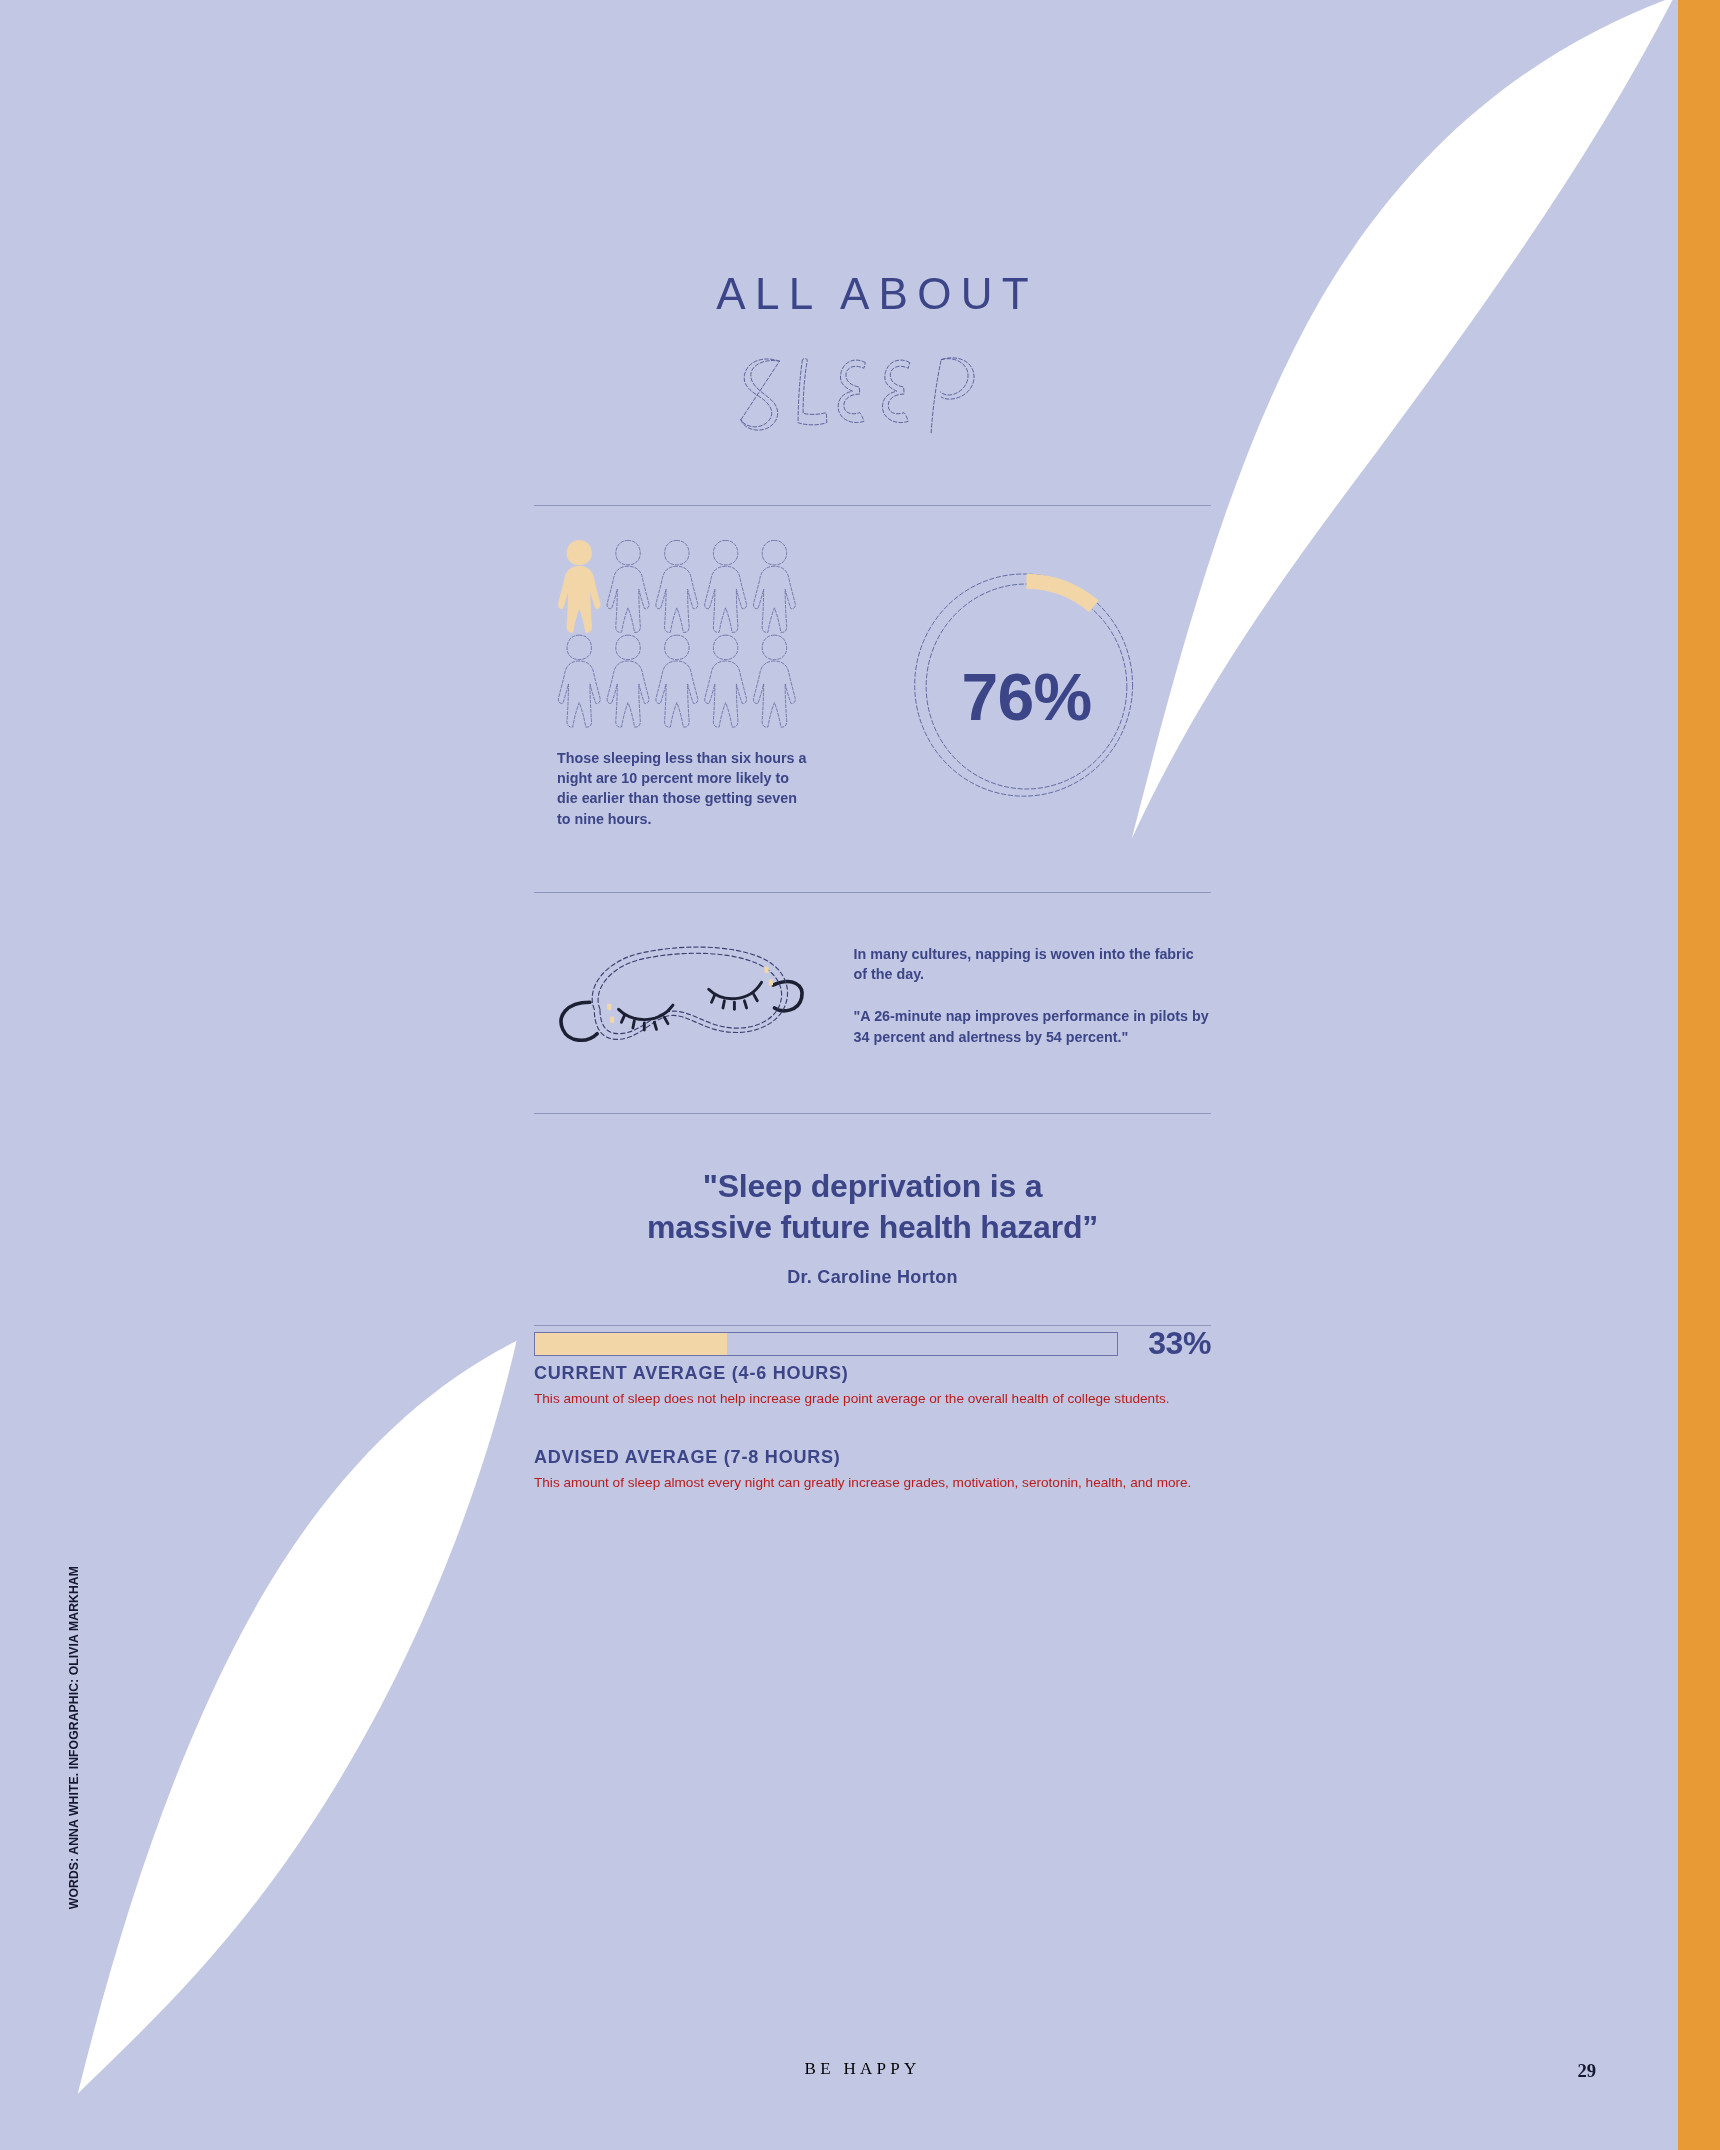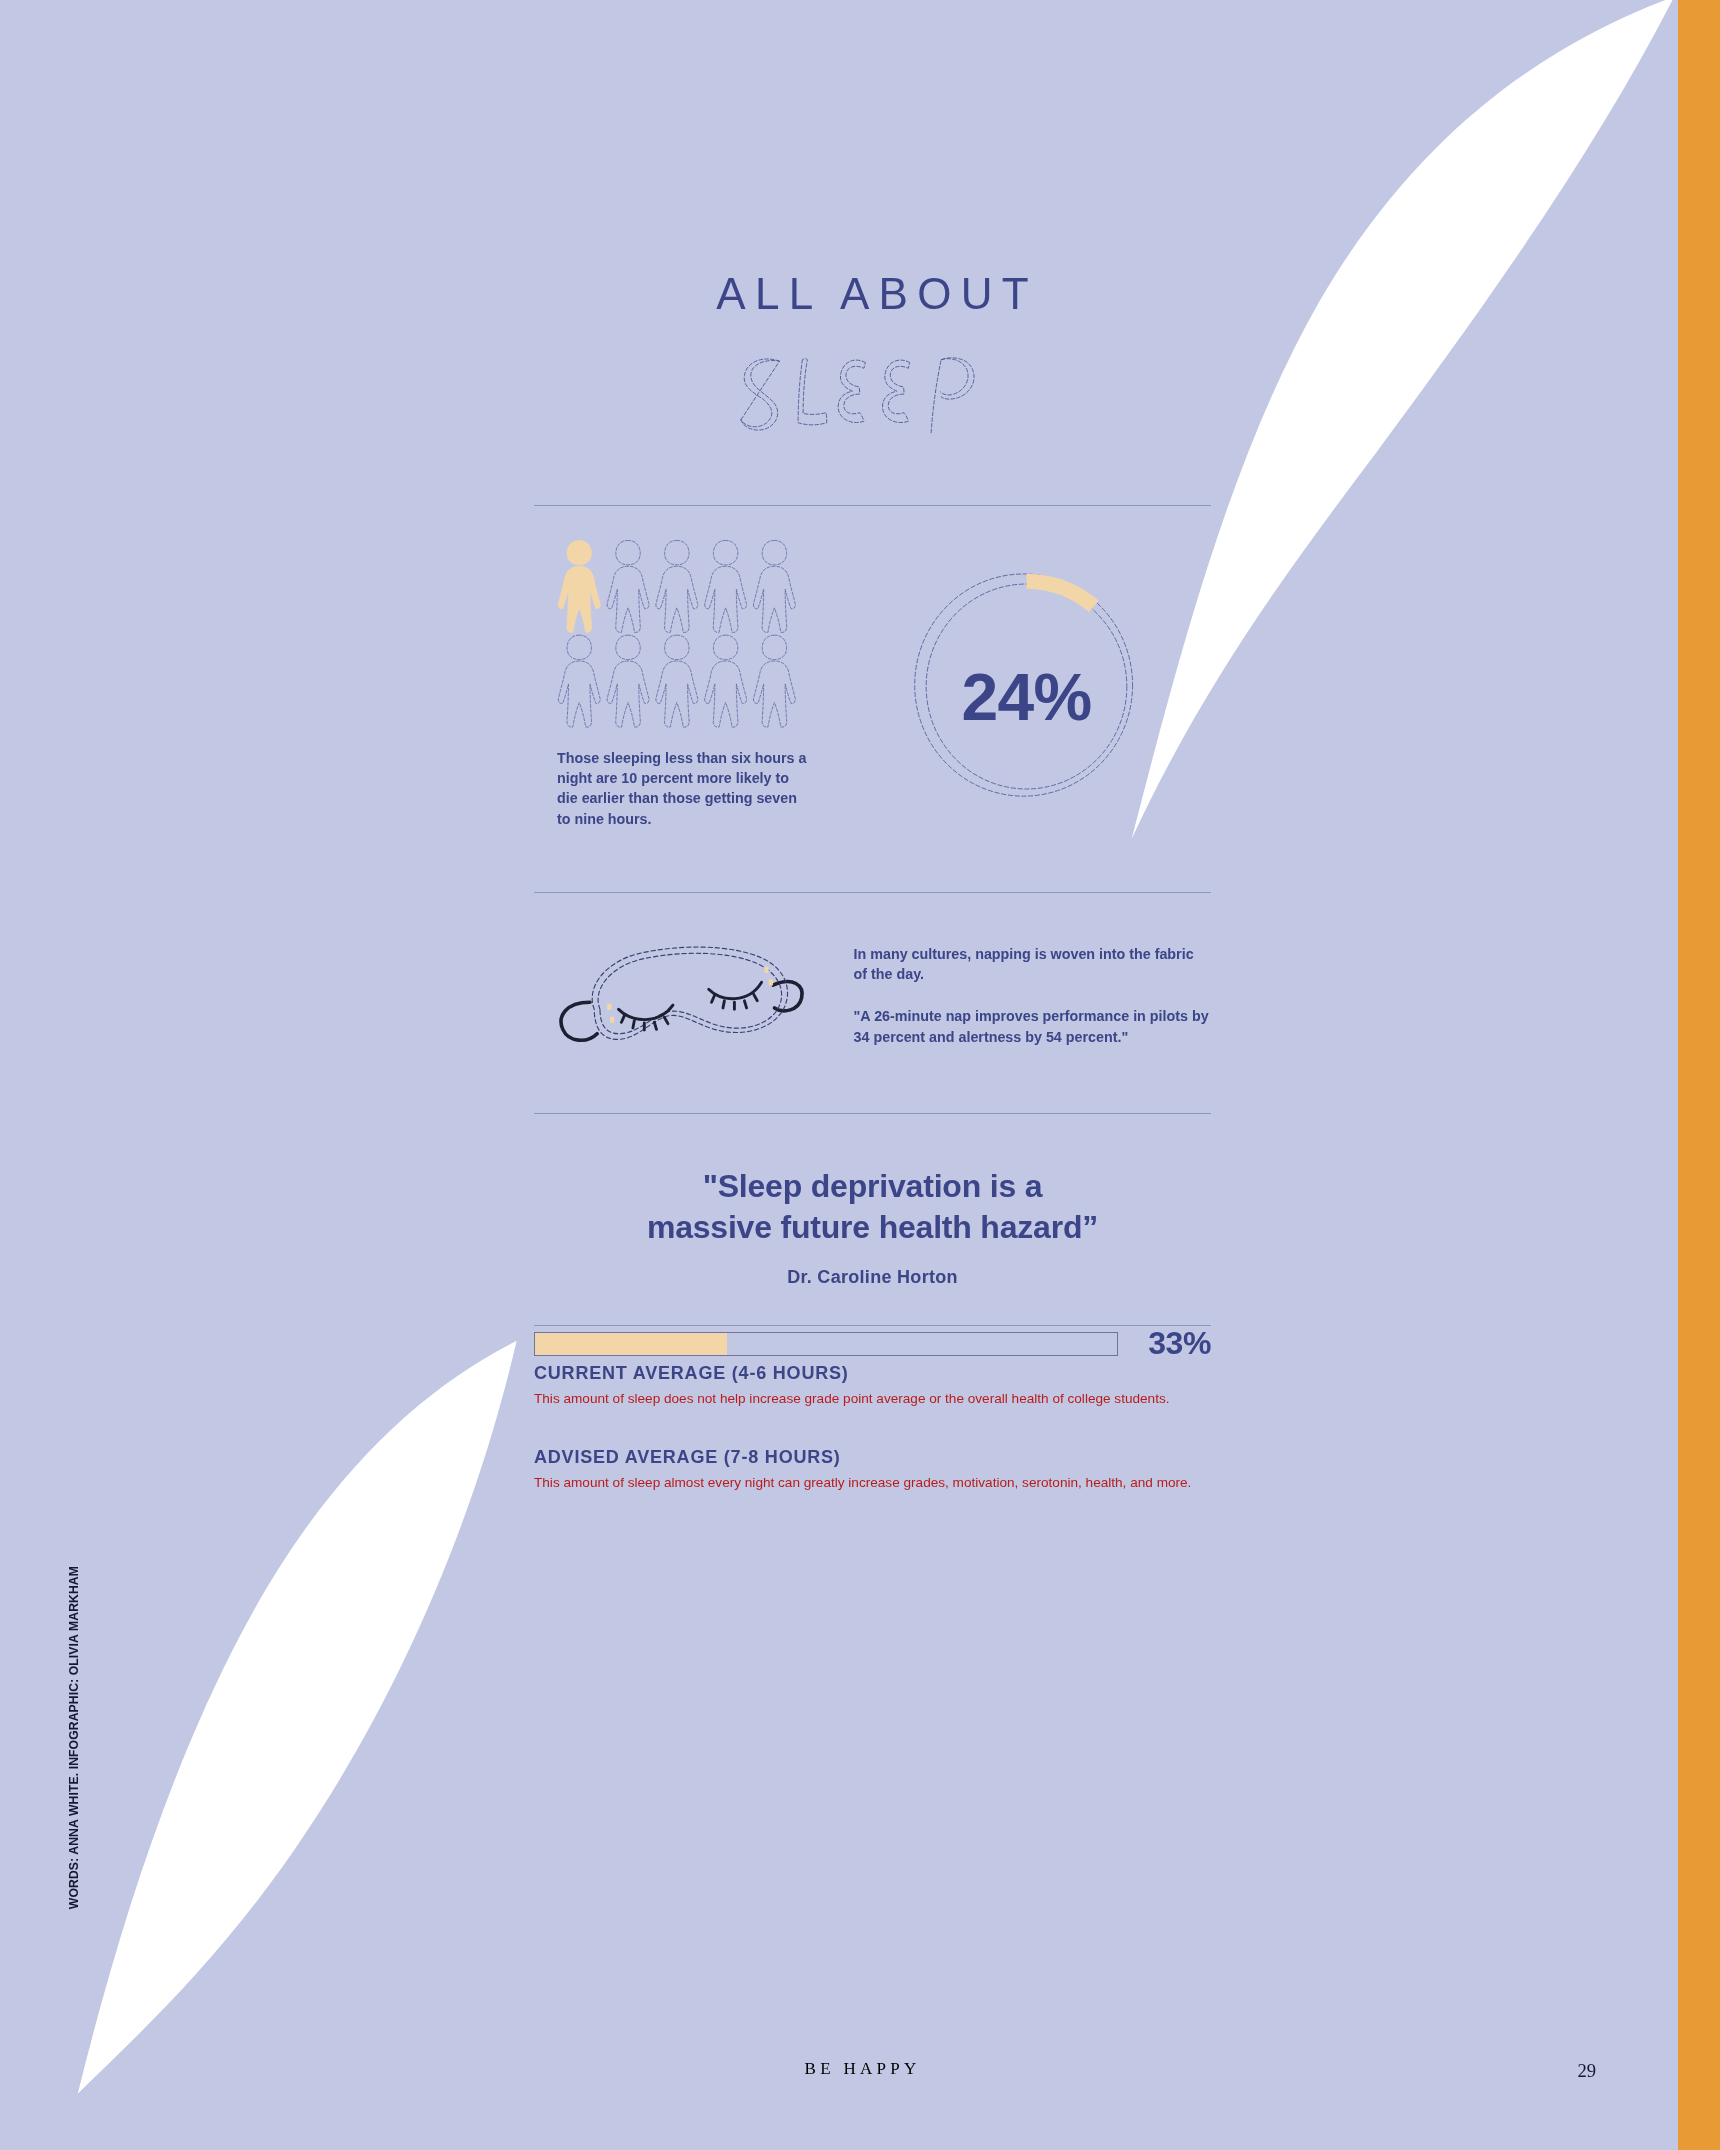"24%" div.donut-value { text: 24% -> 76% }
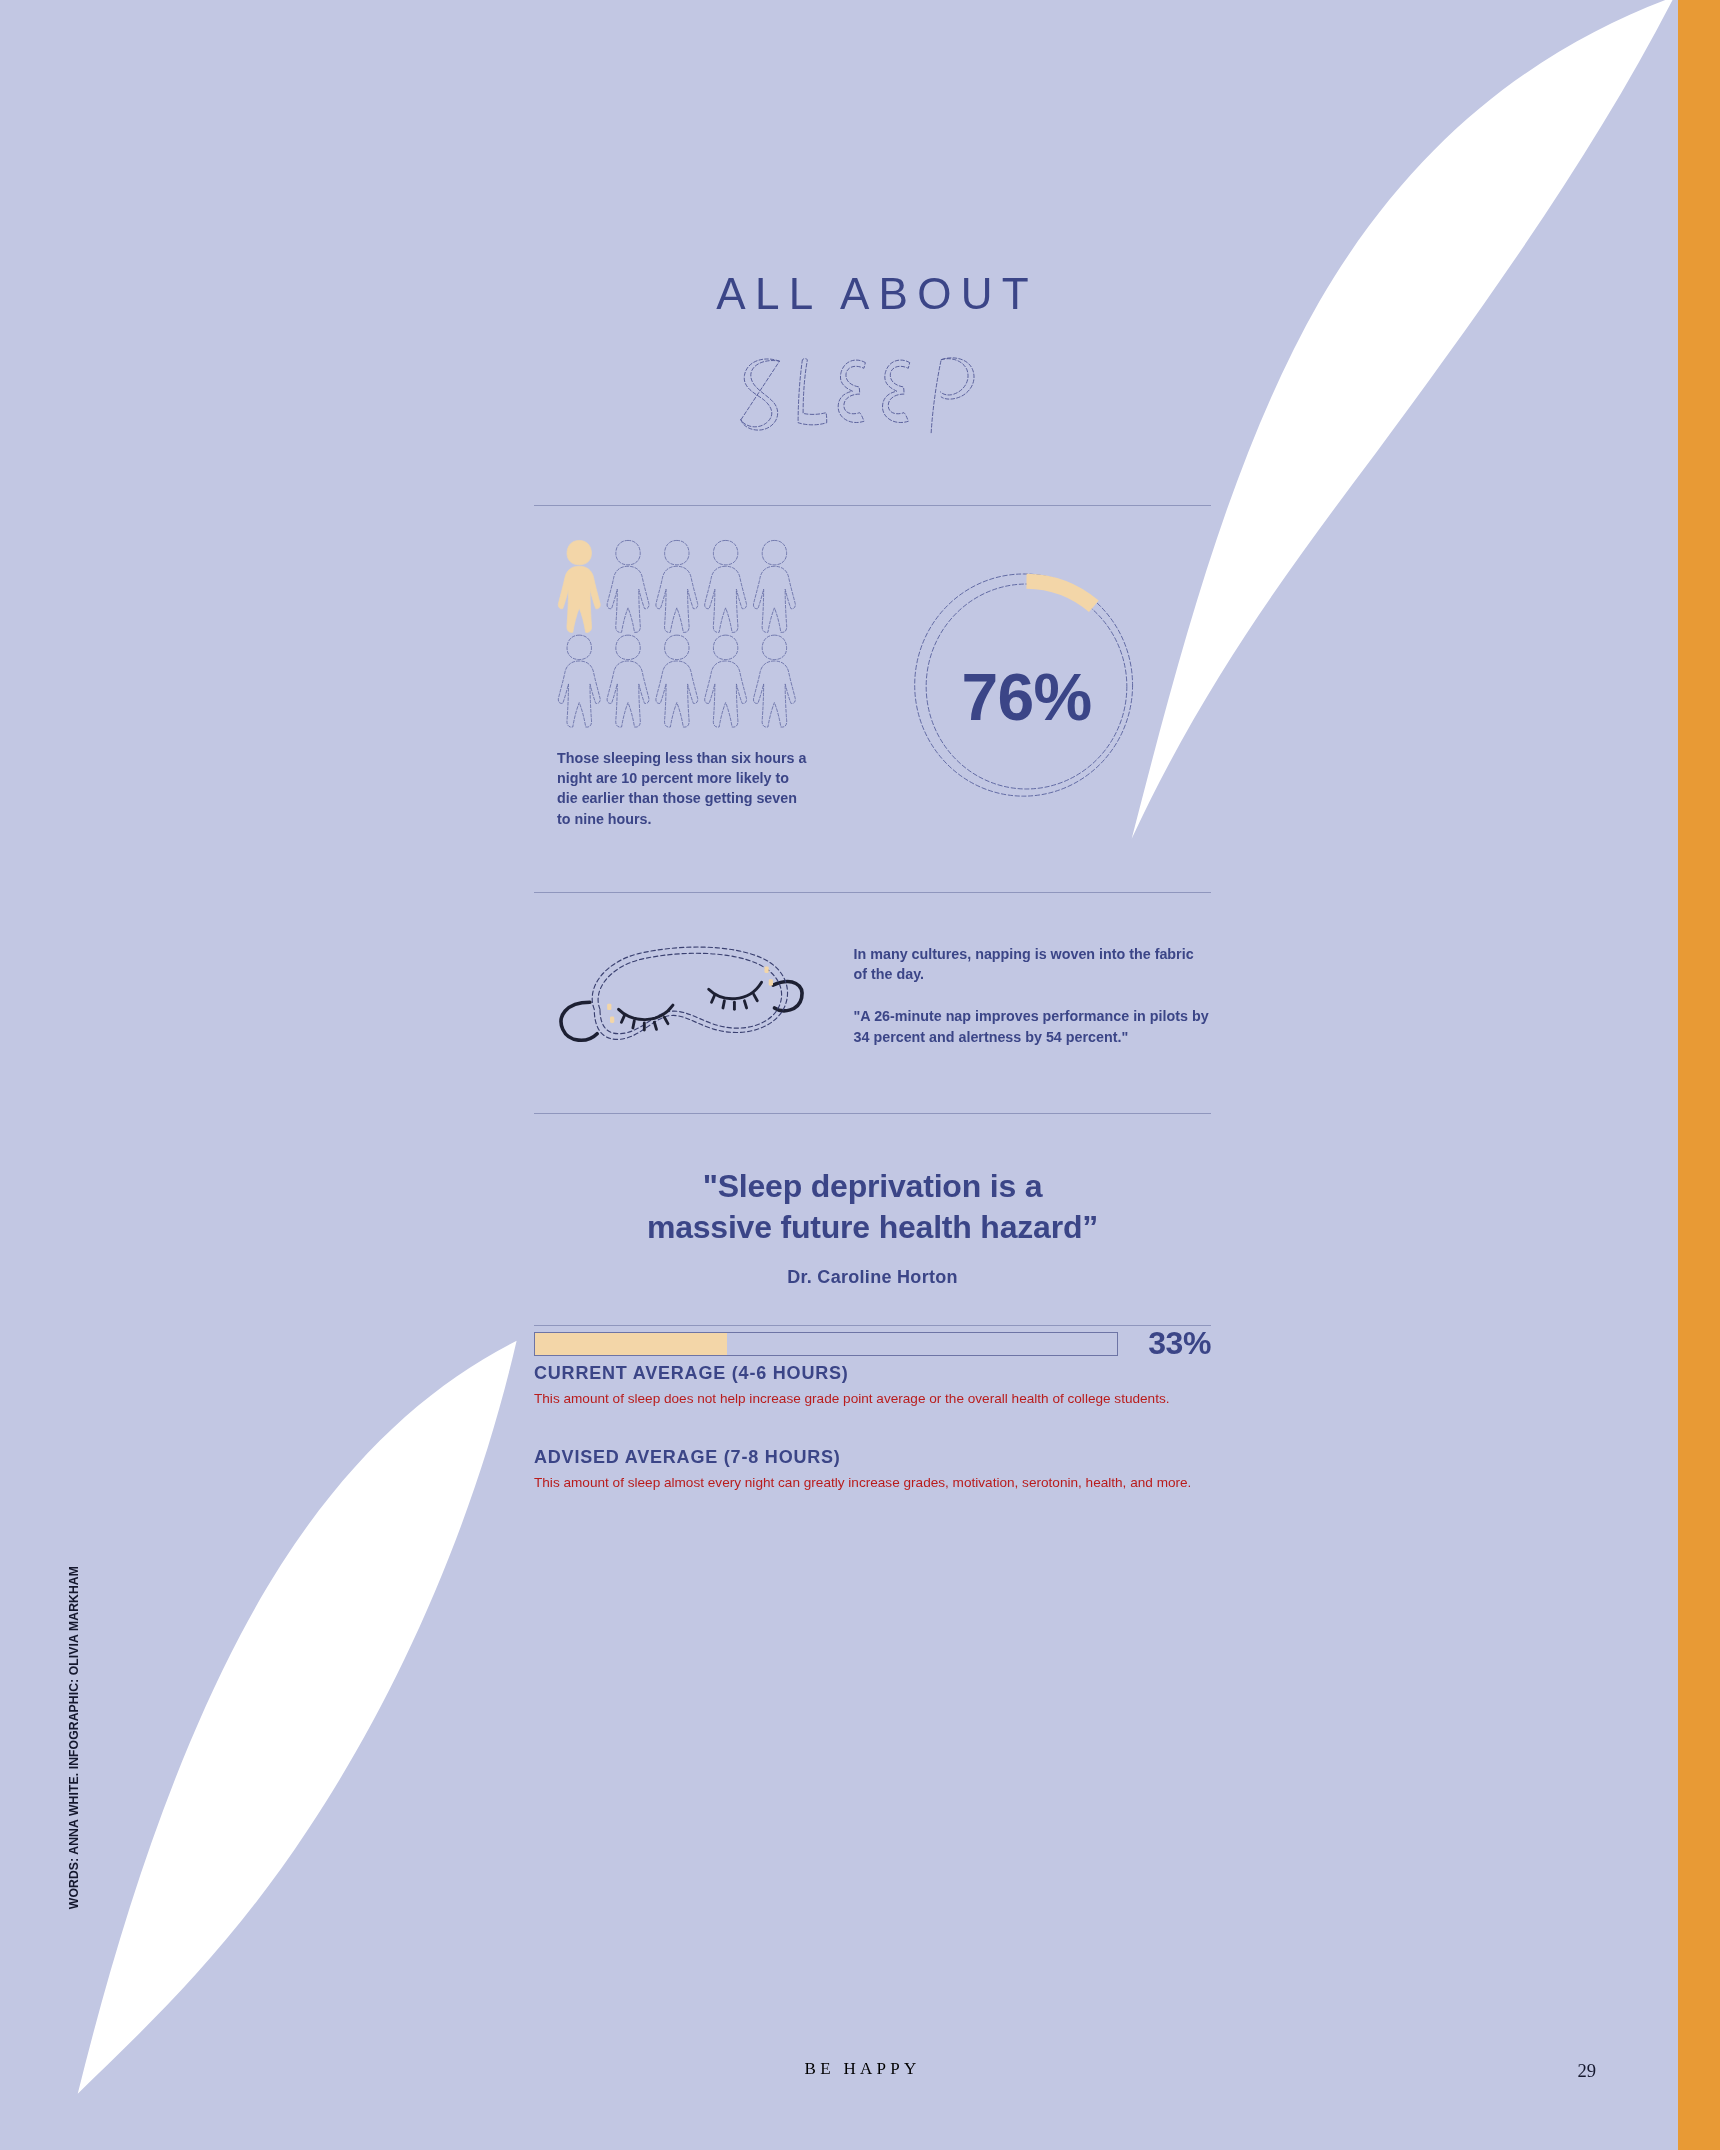"29" .page-number { font-weight: none -> bold }
